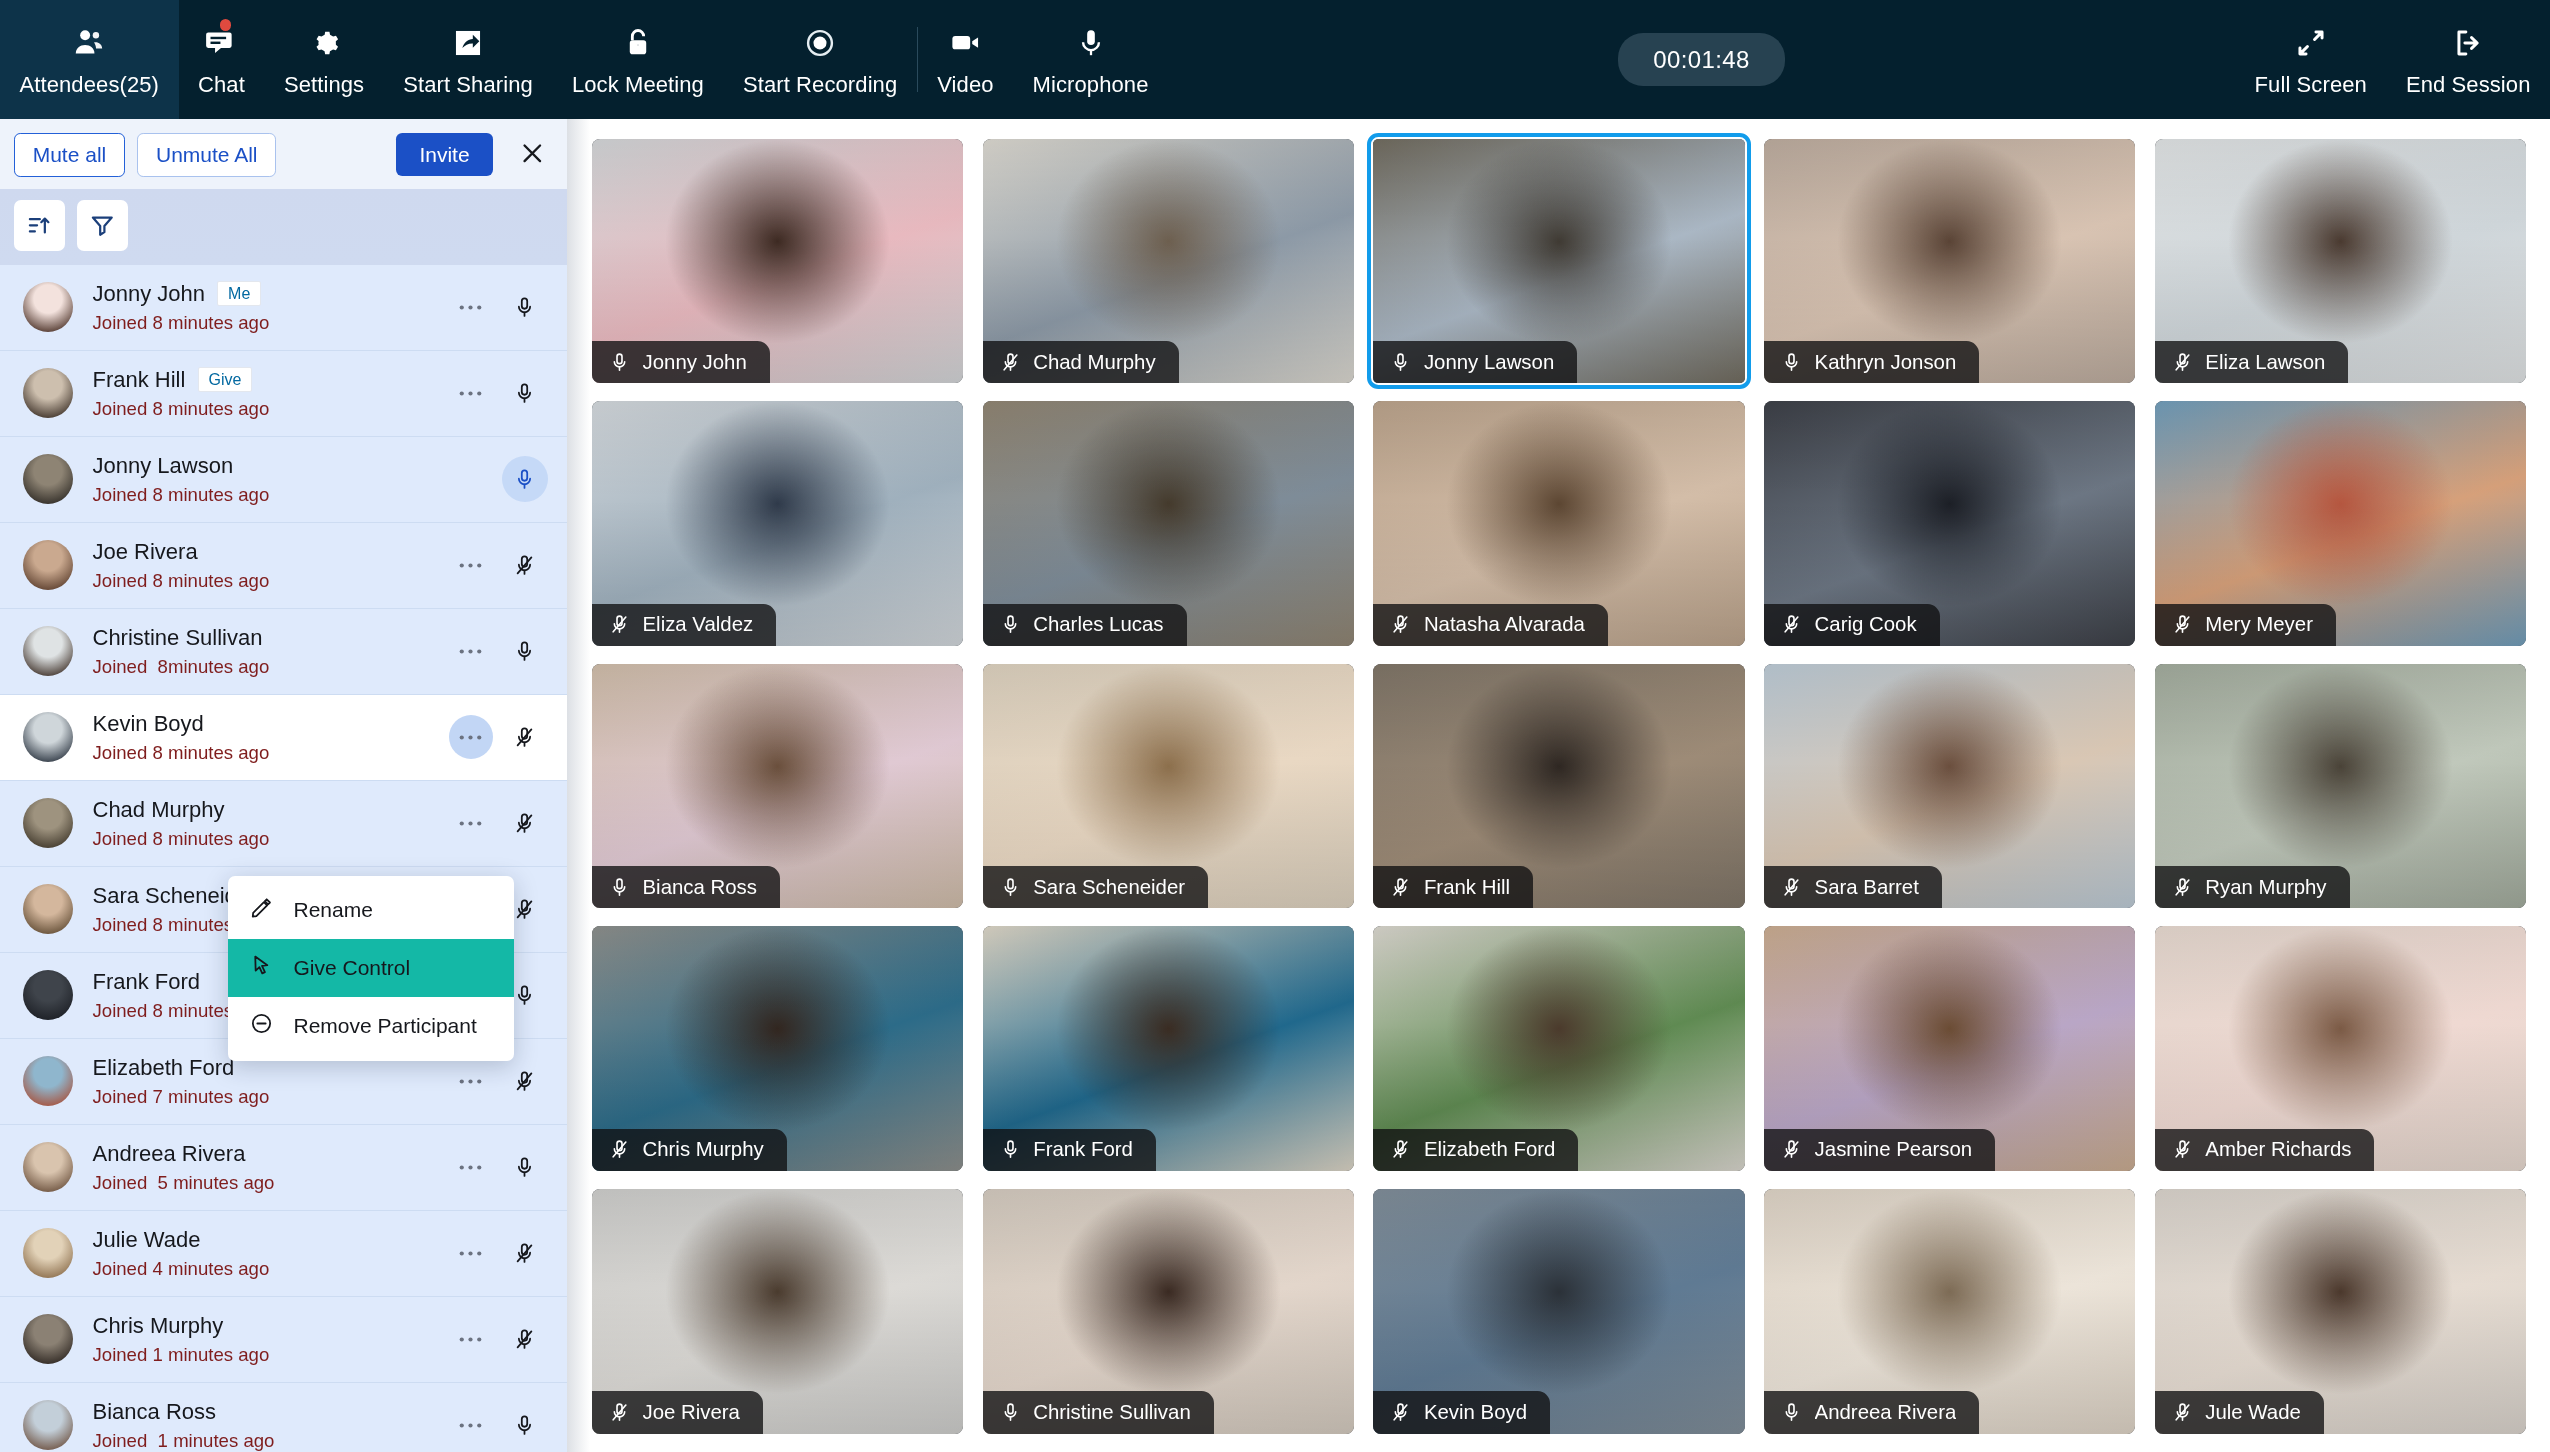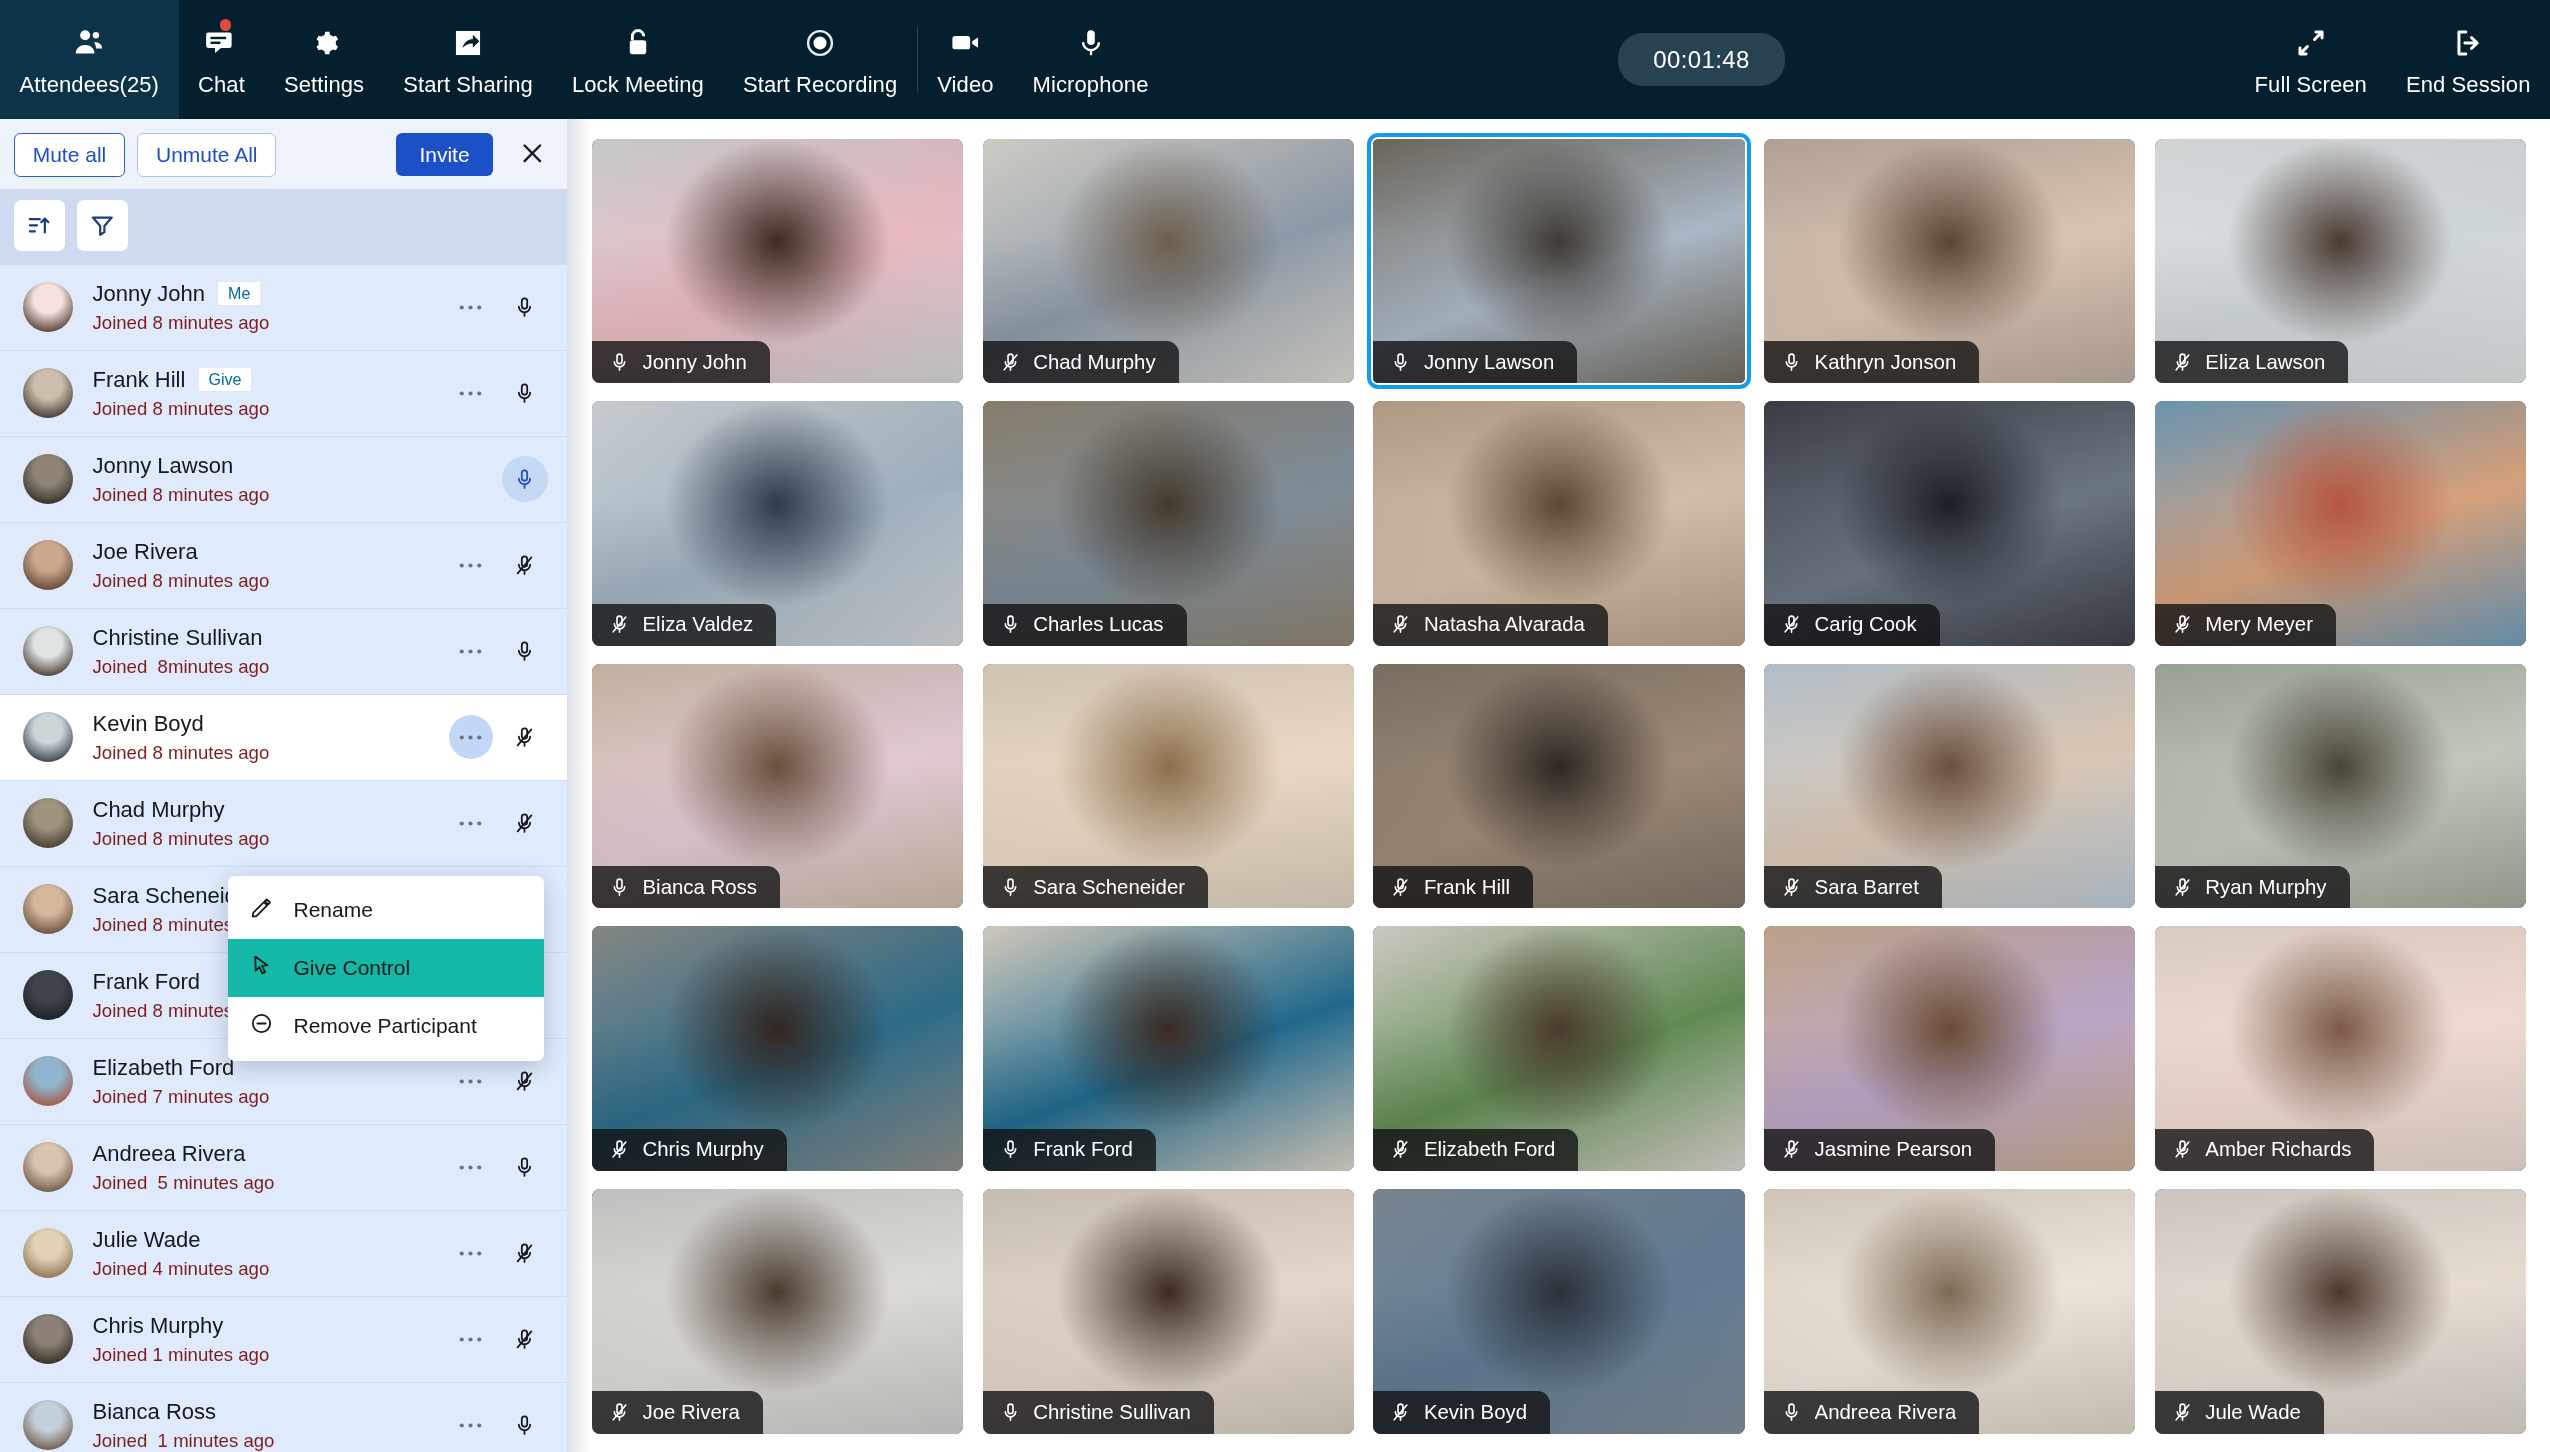"Rename" .ctx-menu { width: 316px -> 286px }
